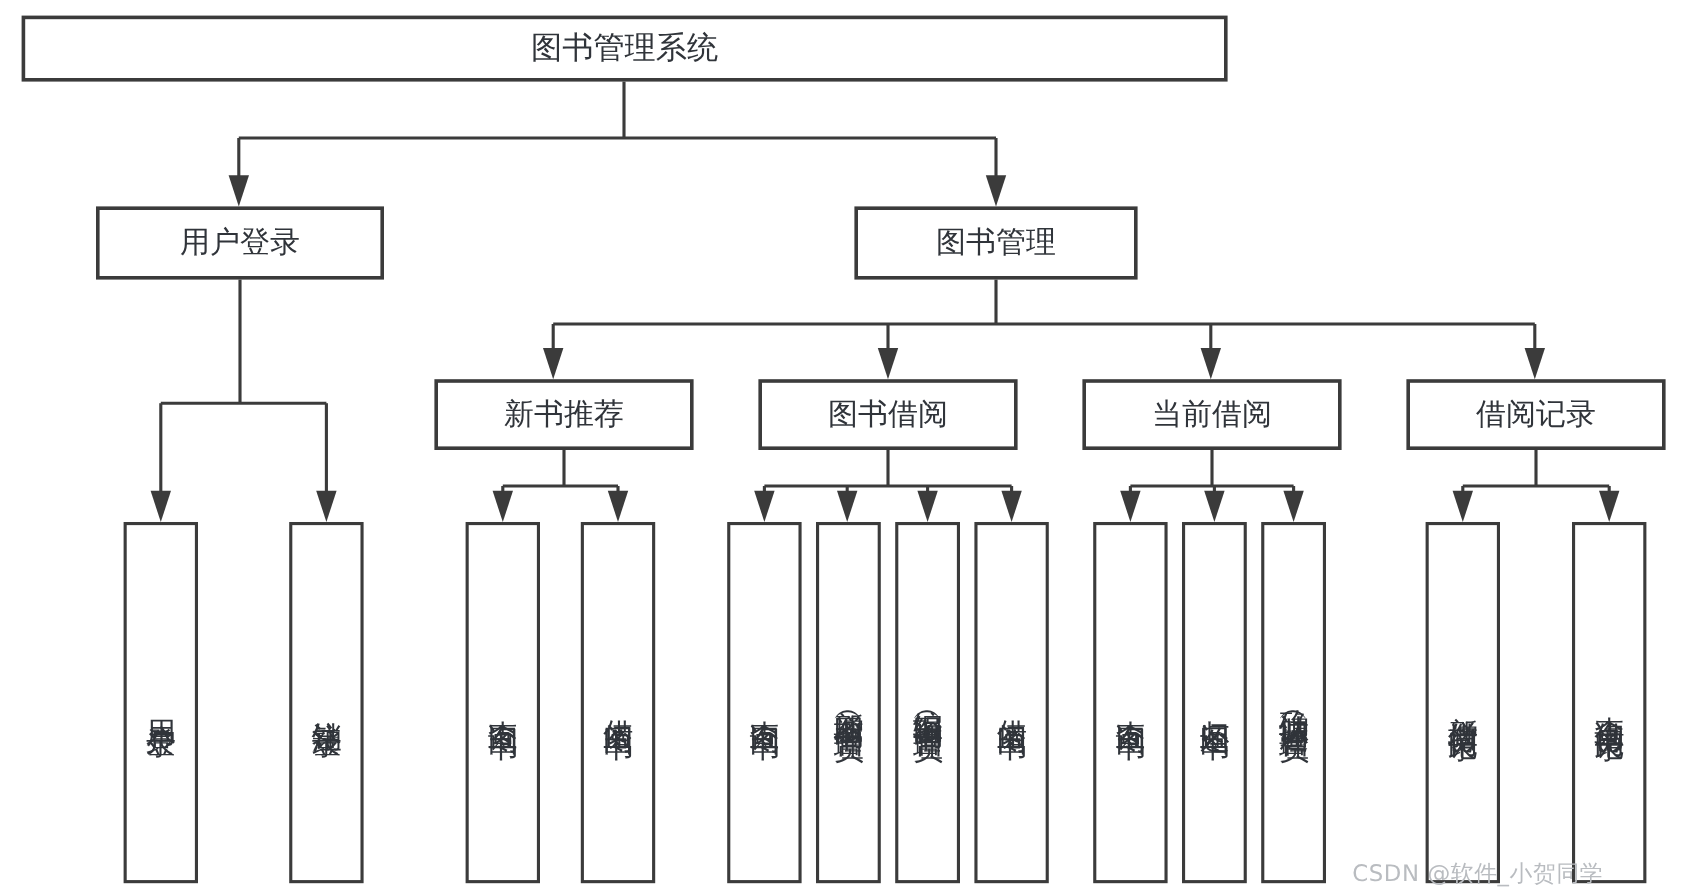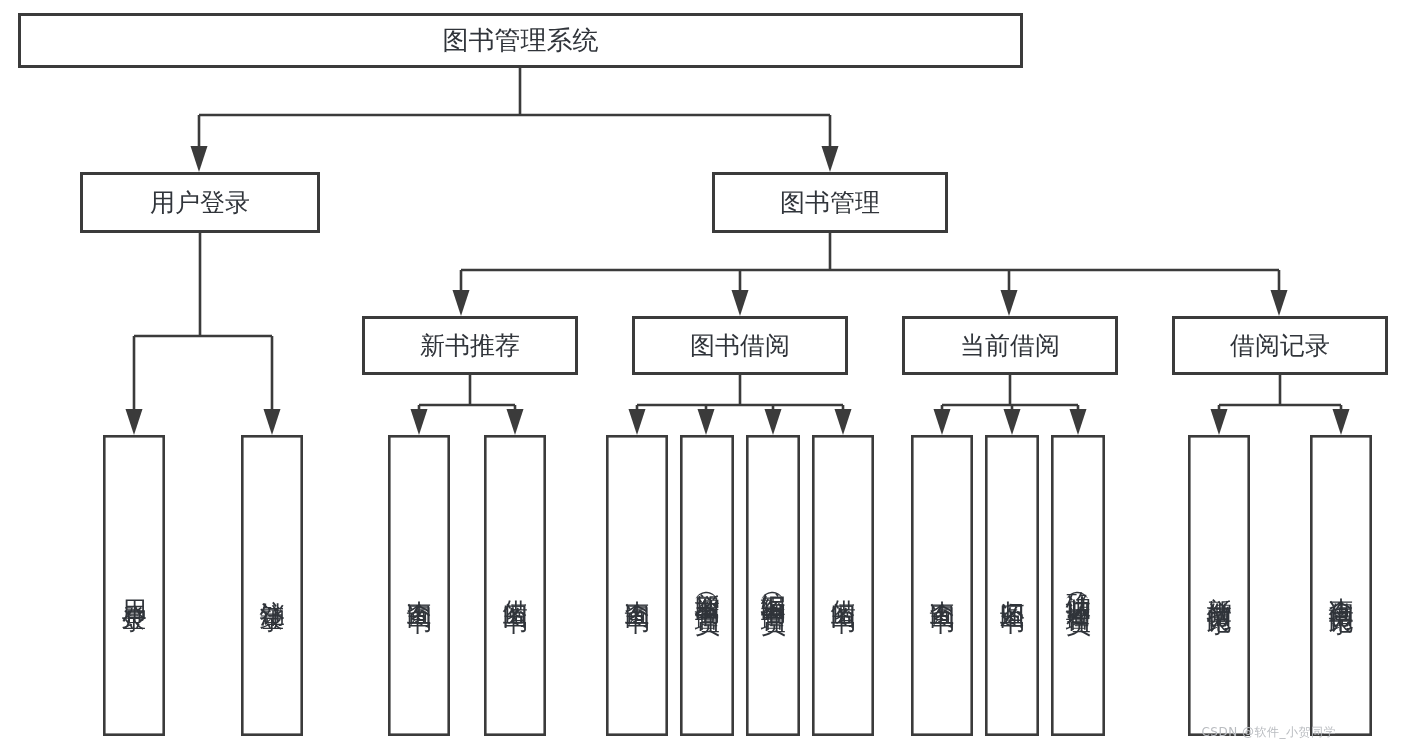"CSDN @软件_小贺同学" .watermark { font-size: 12px -> 19px }
